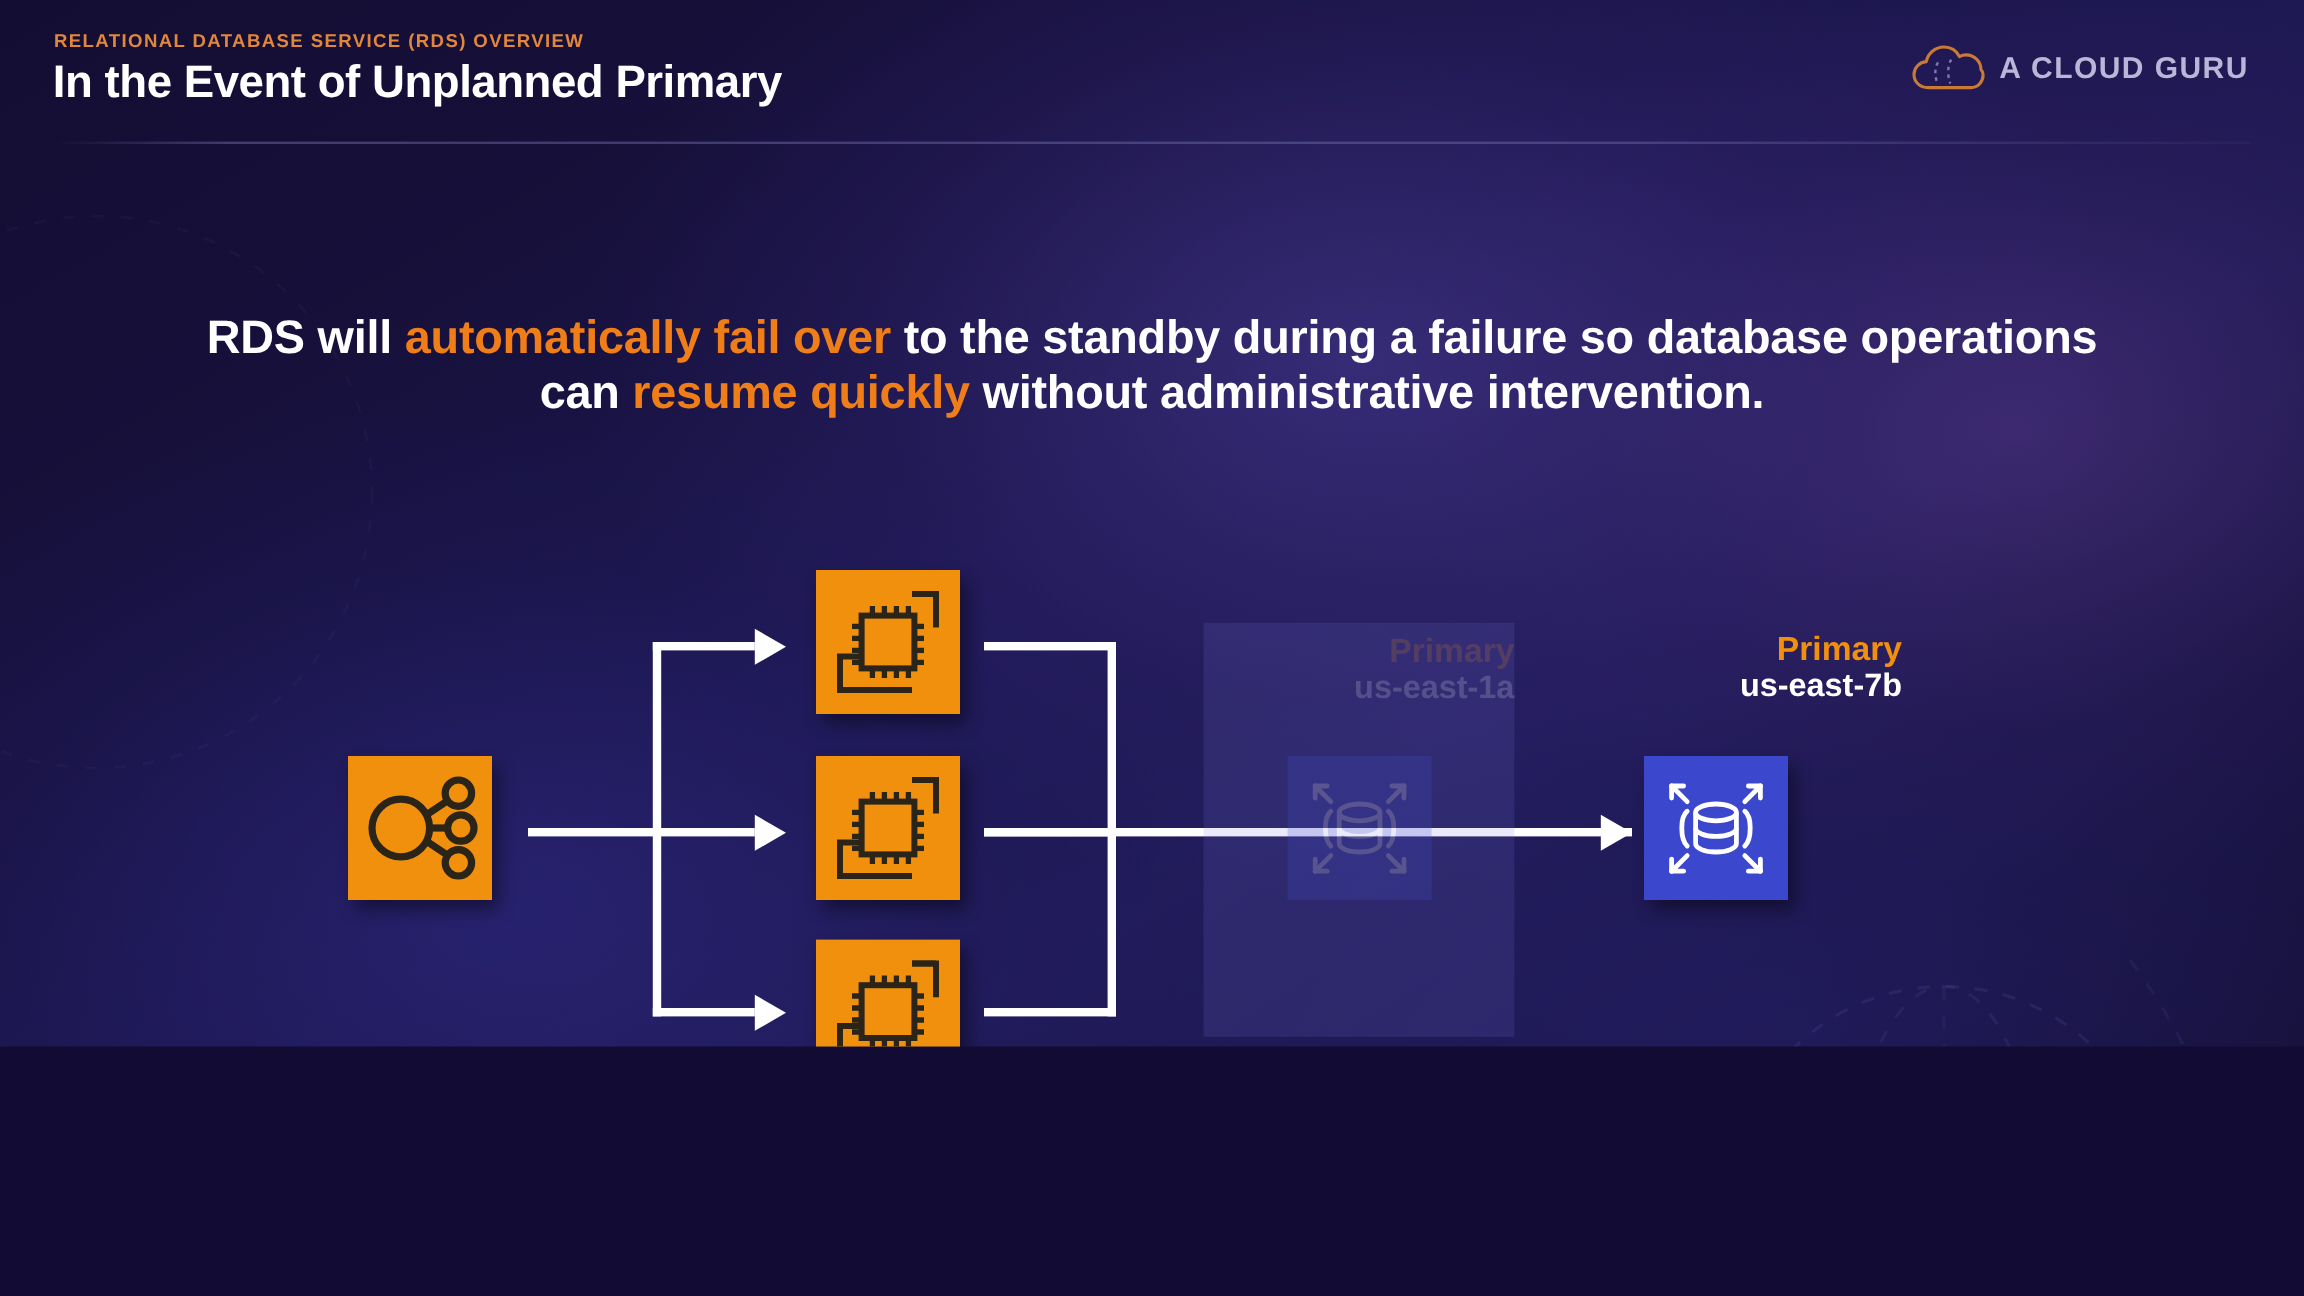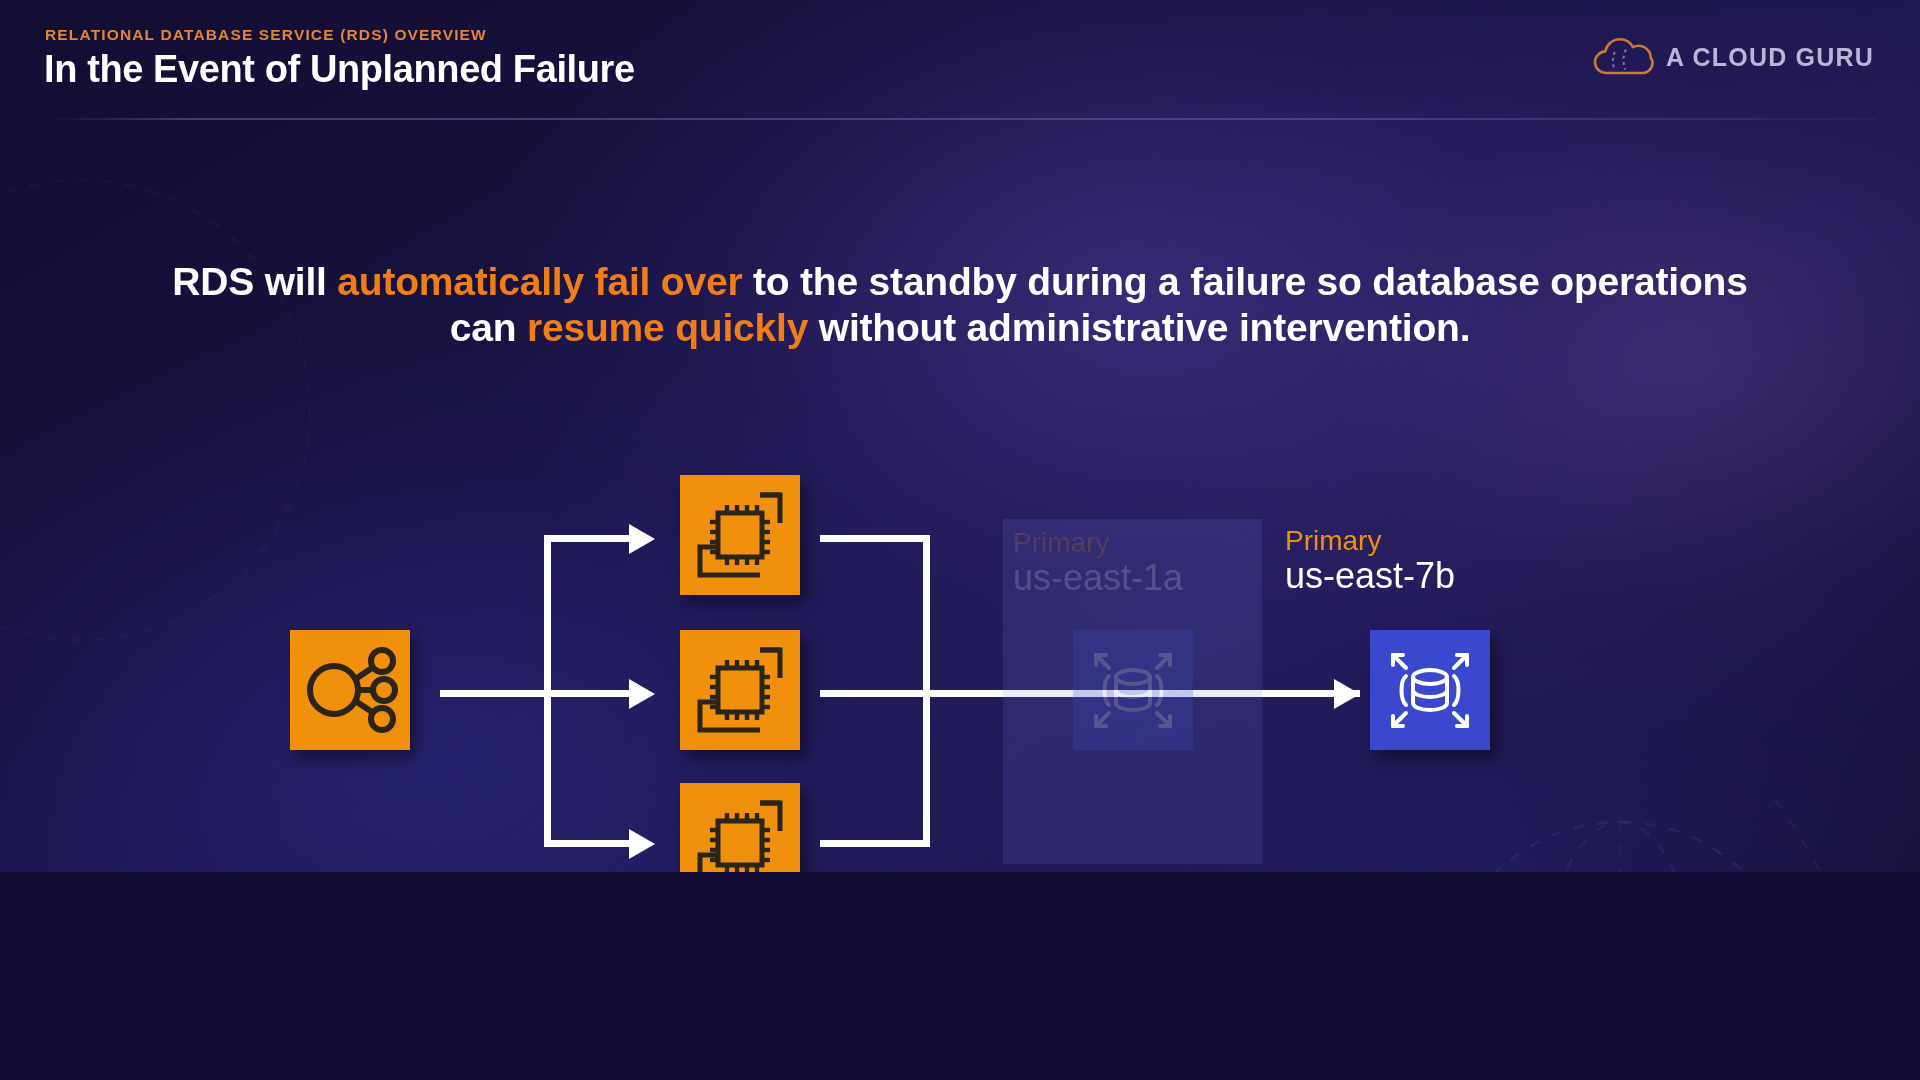"In the Event of Unplanned" h1 { text: Failure -> Primary }
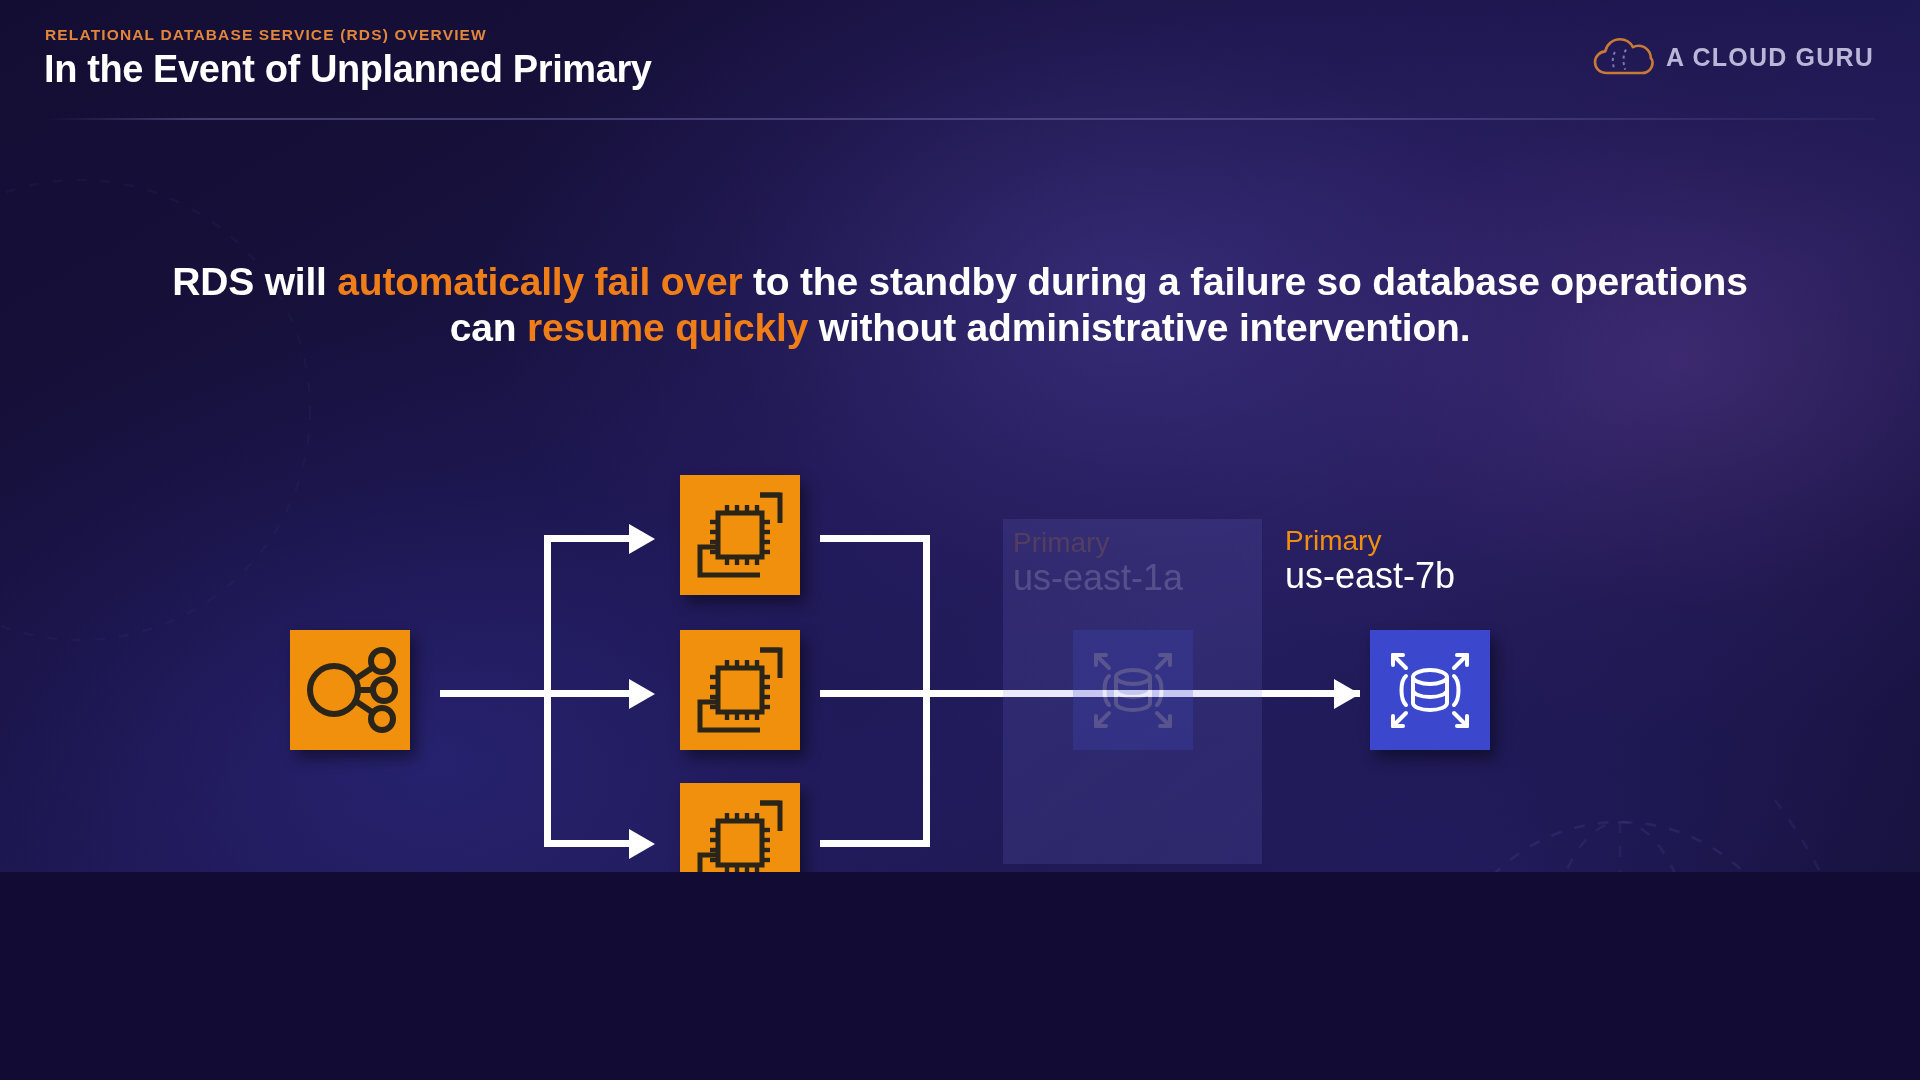"Primary" .az-label { font-weight: normal -> bold; text-align: left -> right }
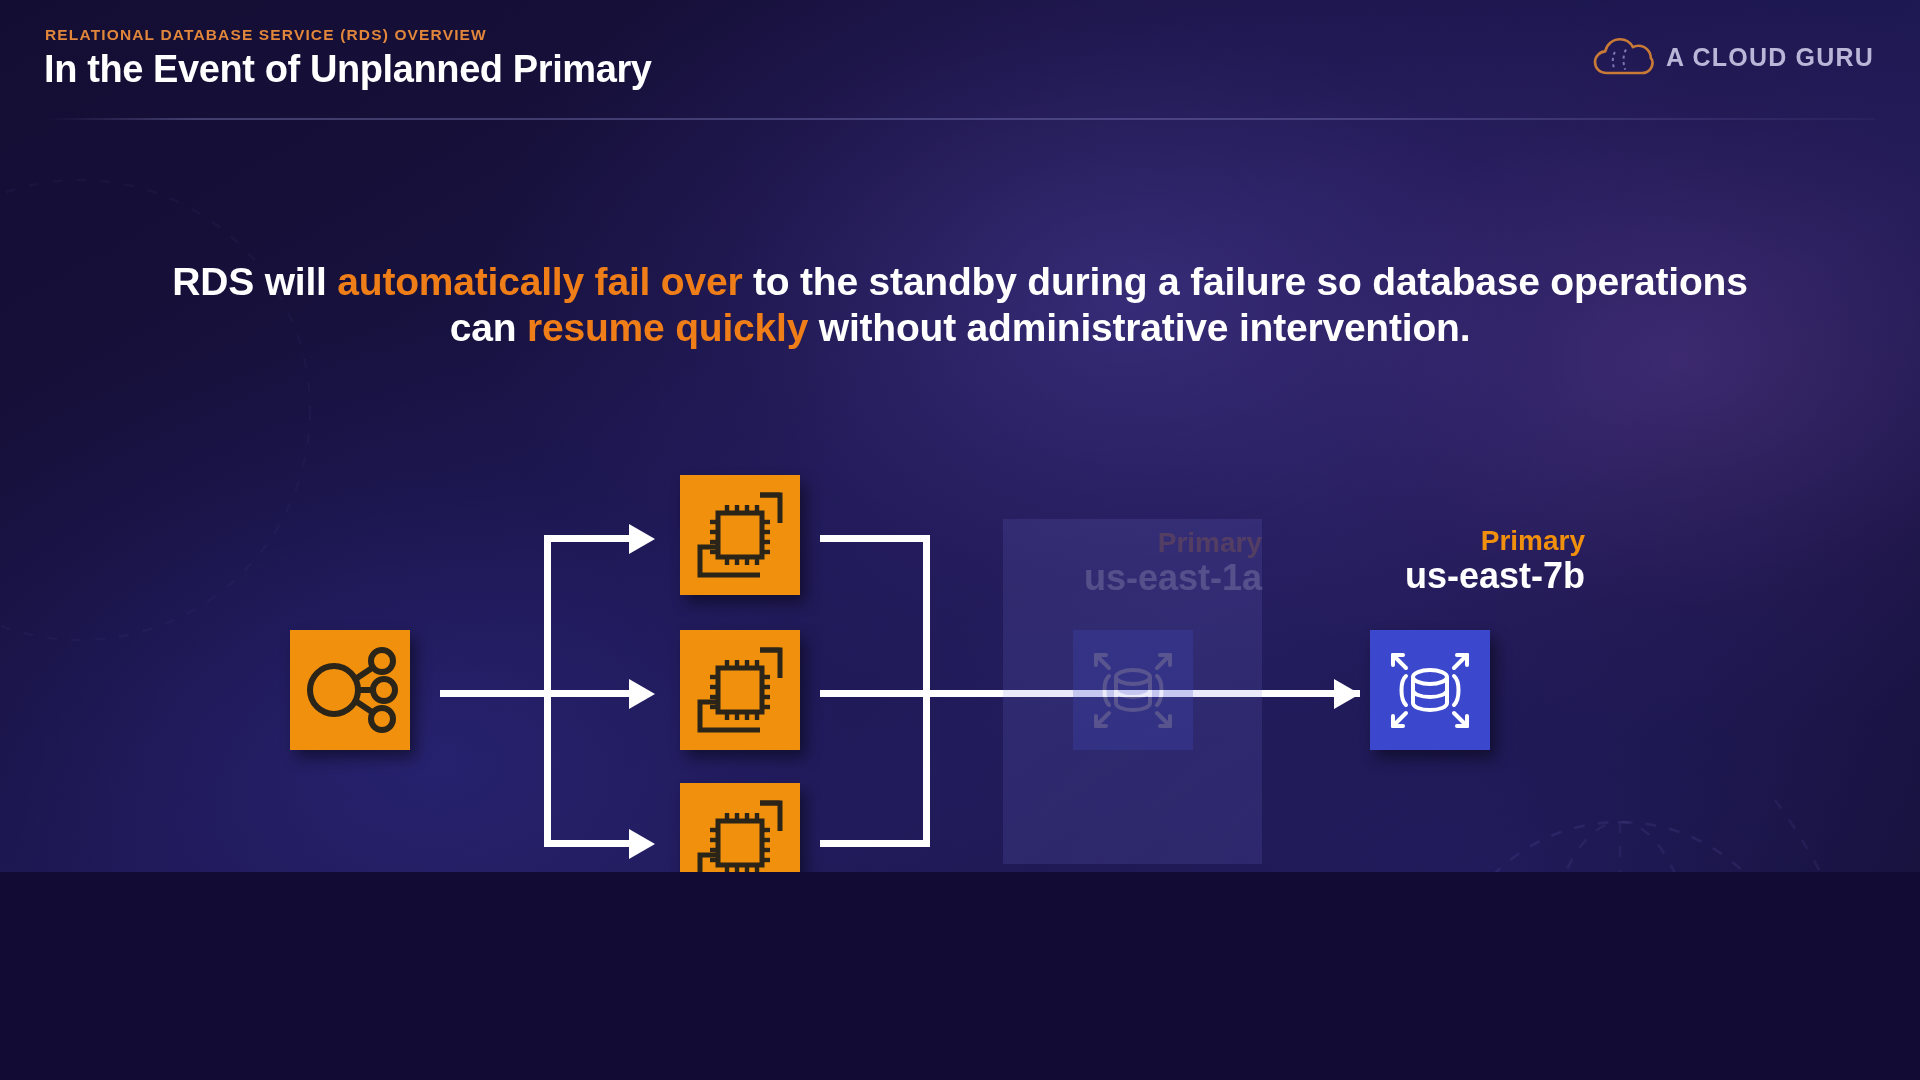"us-east-1a" .az-label .zone { font-size: 36px -> 27px }
